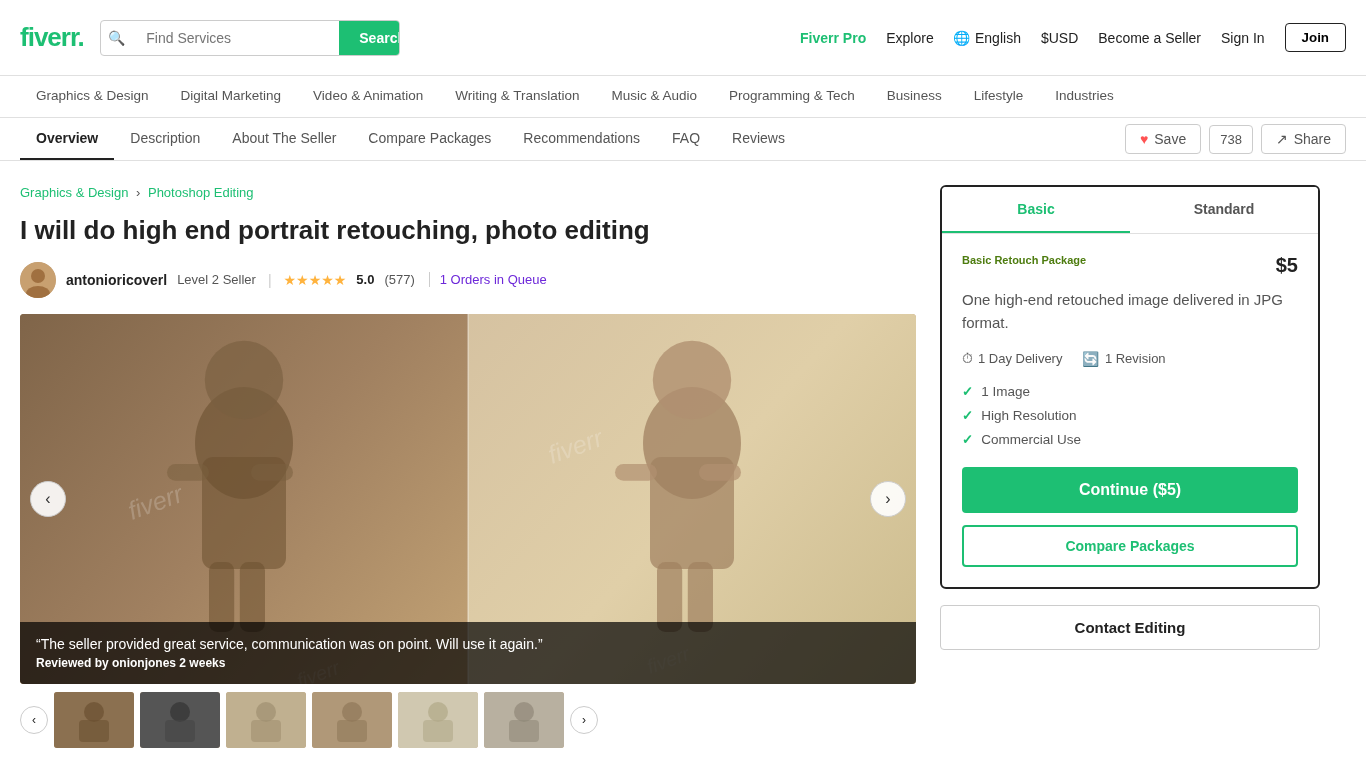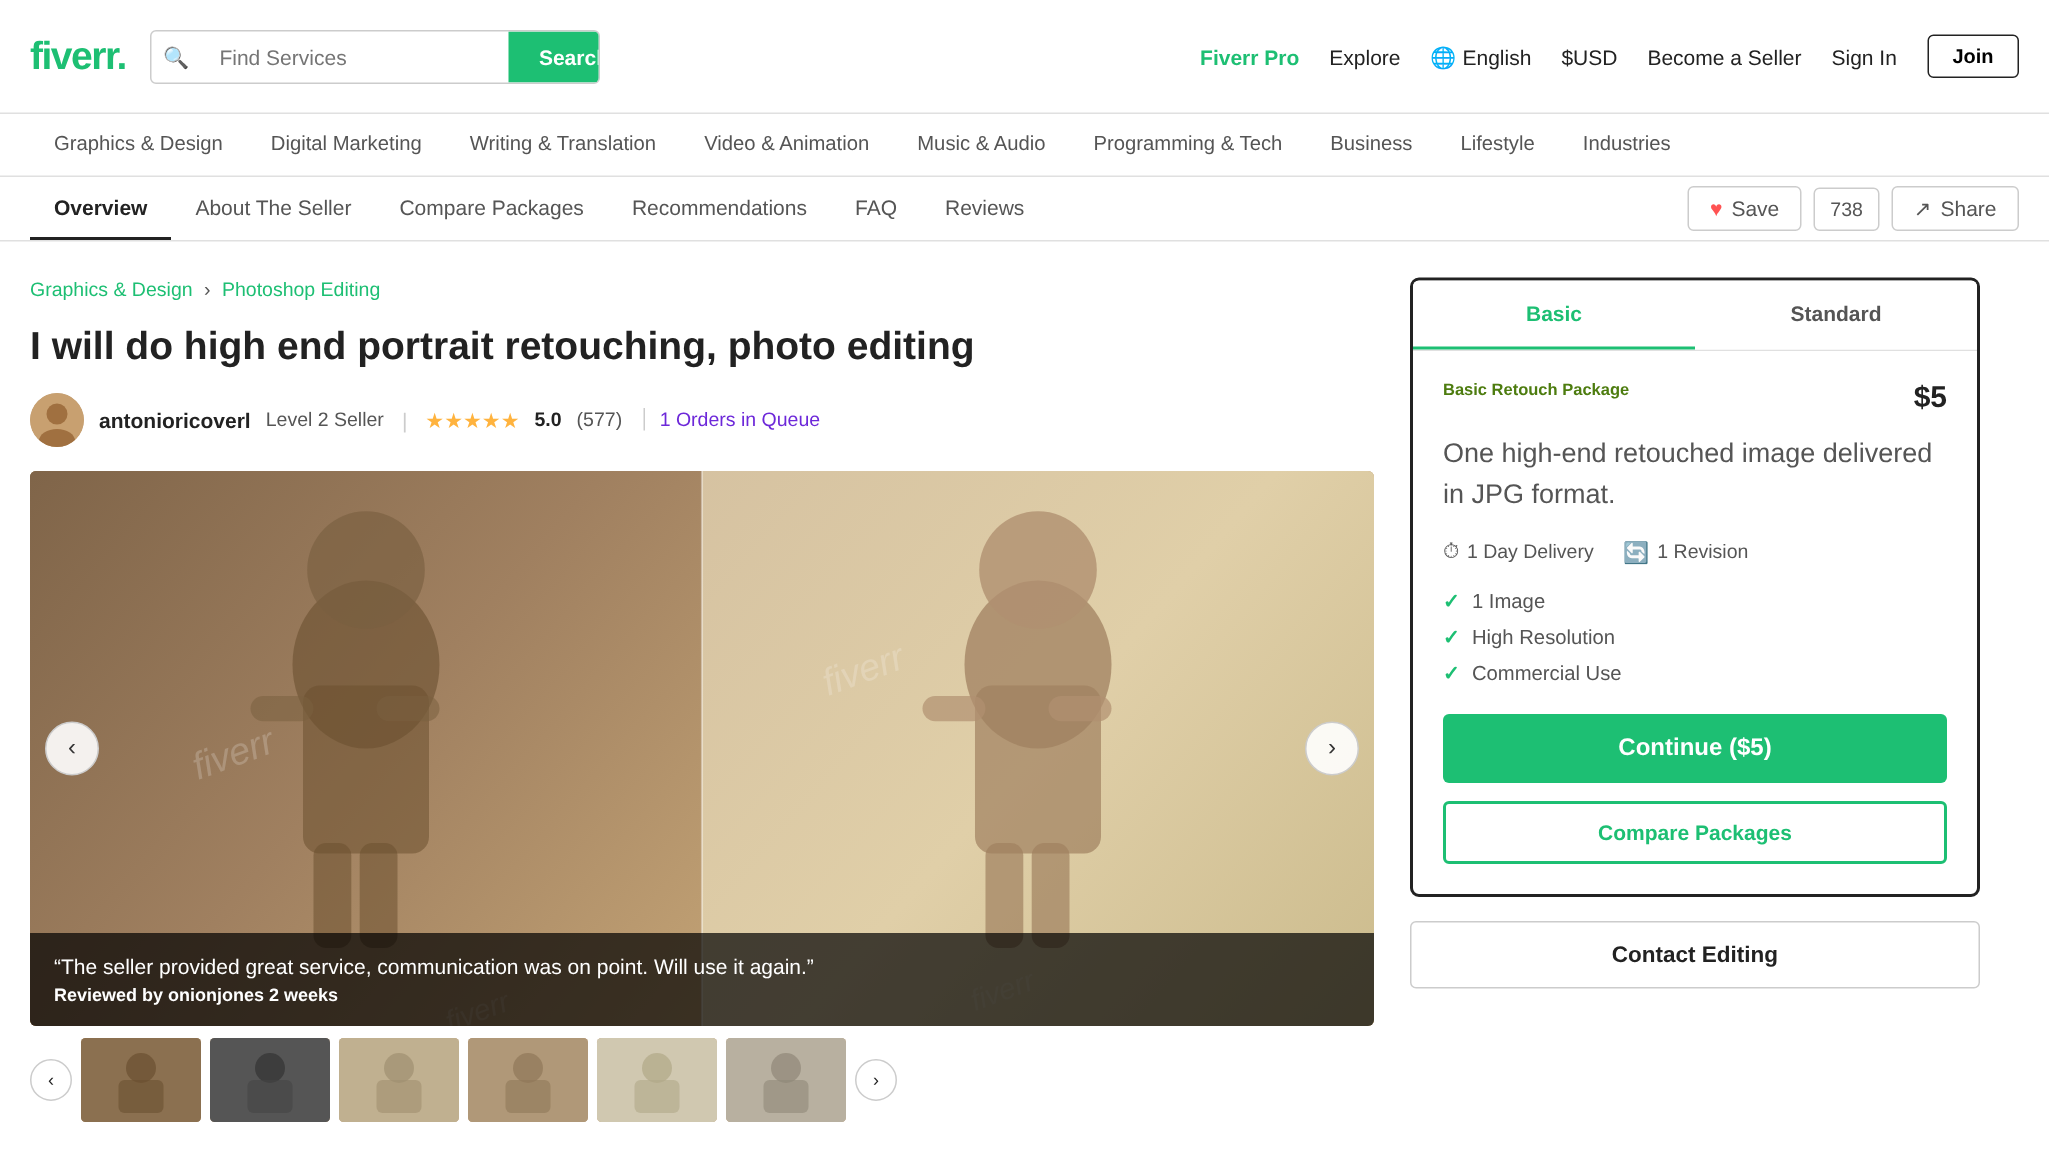"Writing & Translation" span.nav-item { order: before "Video & Animation" -> after "Video & Animation" }
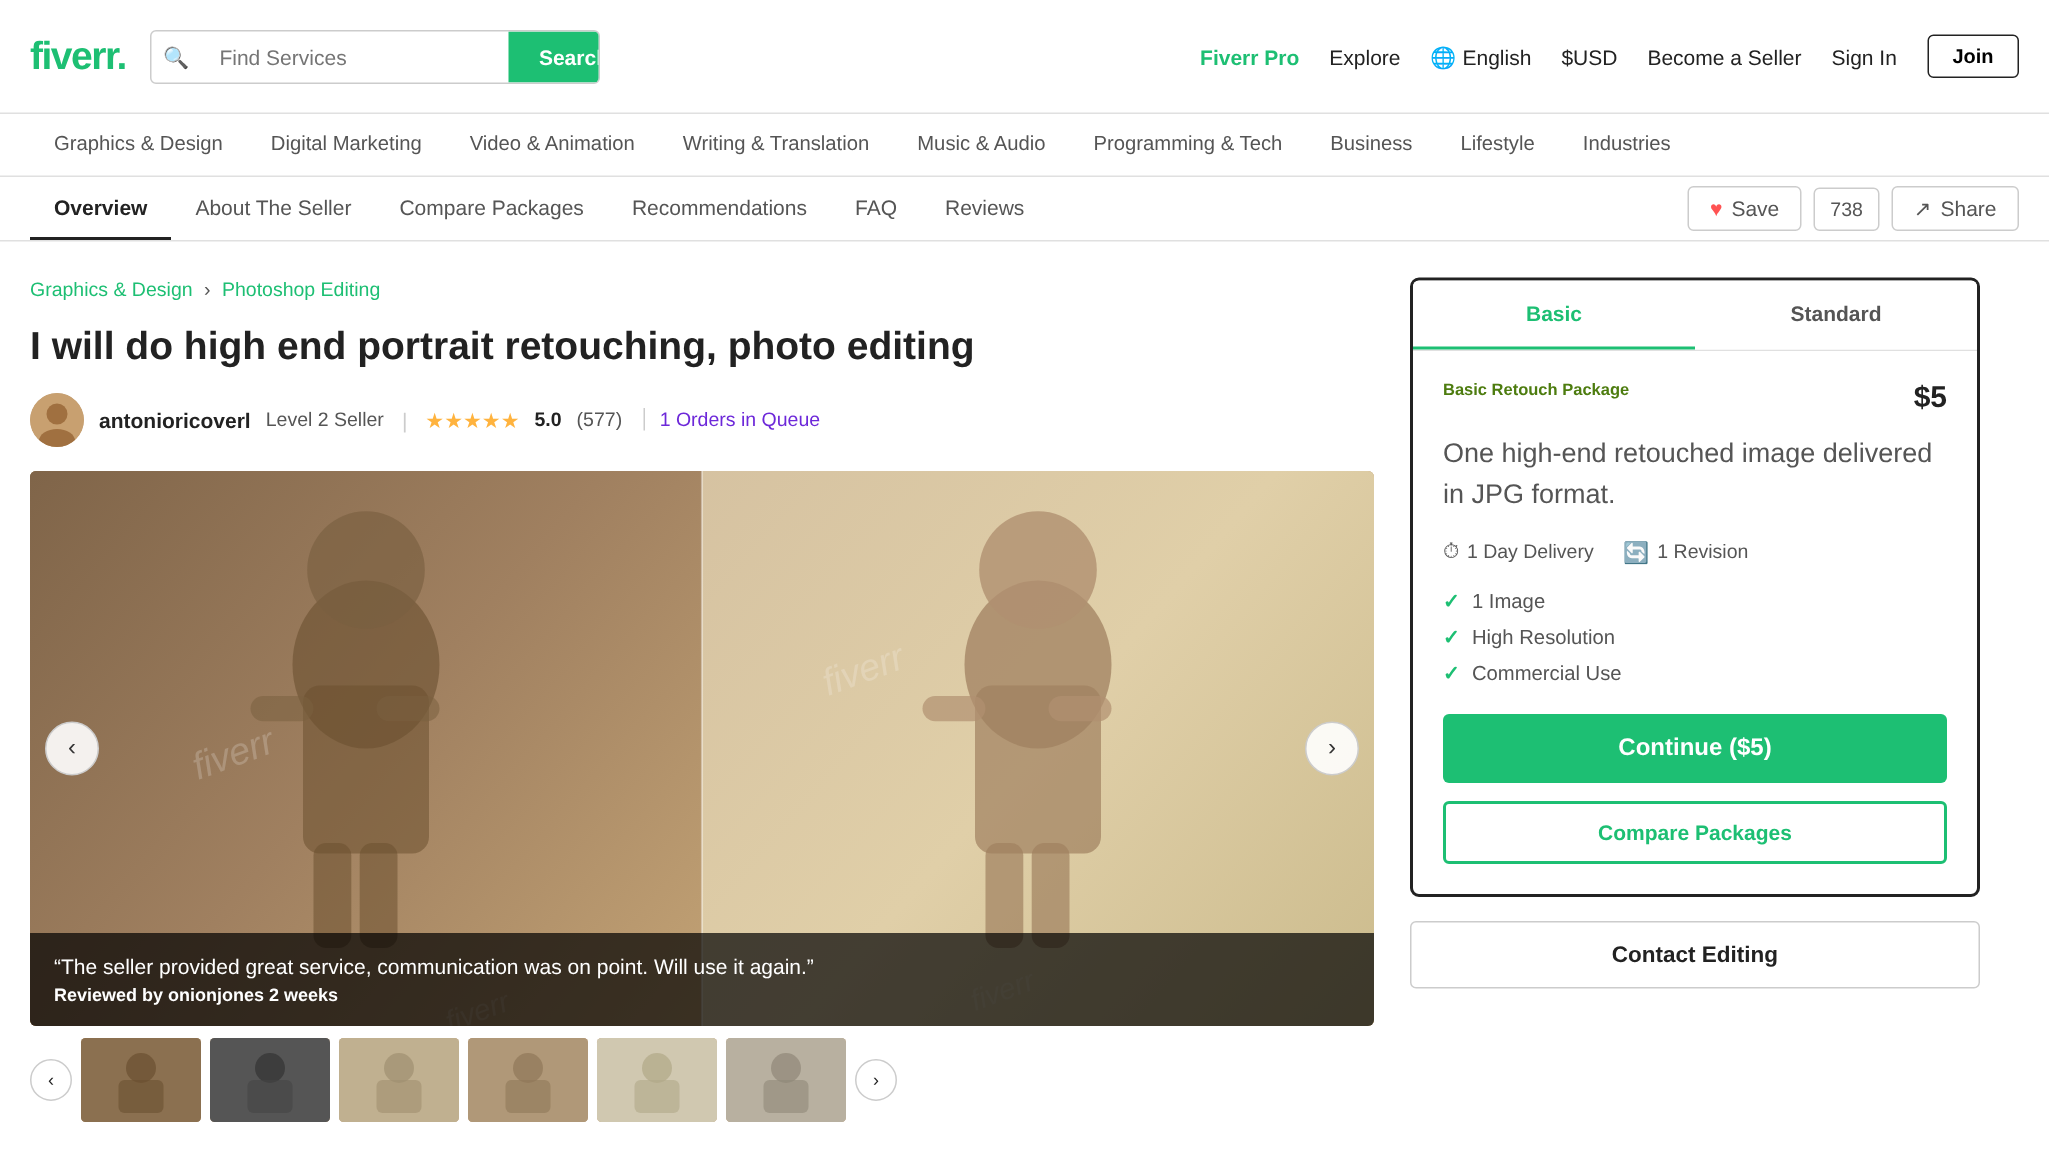"Description" span.sub-nav-item { html: none -> <span>Description</span> }
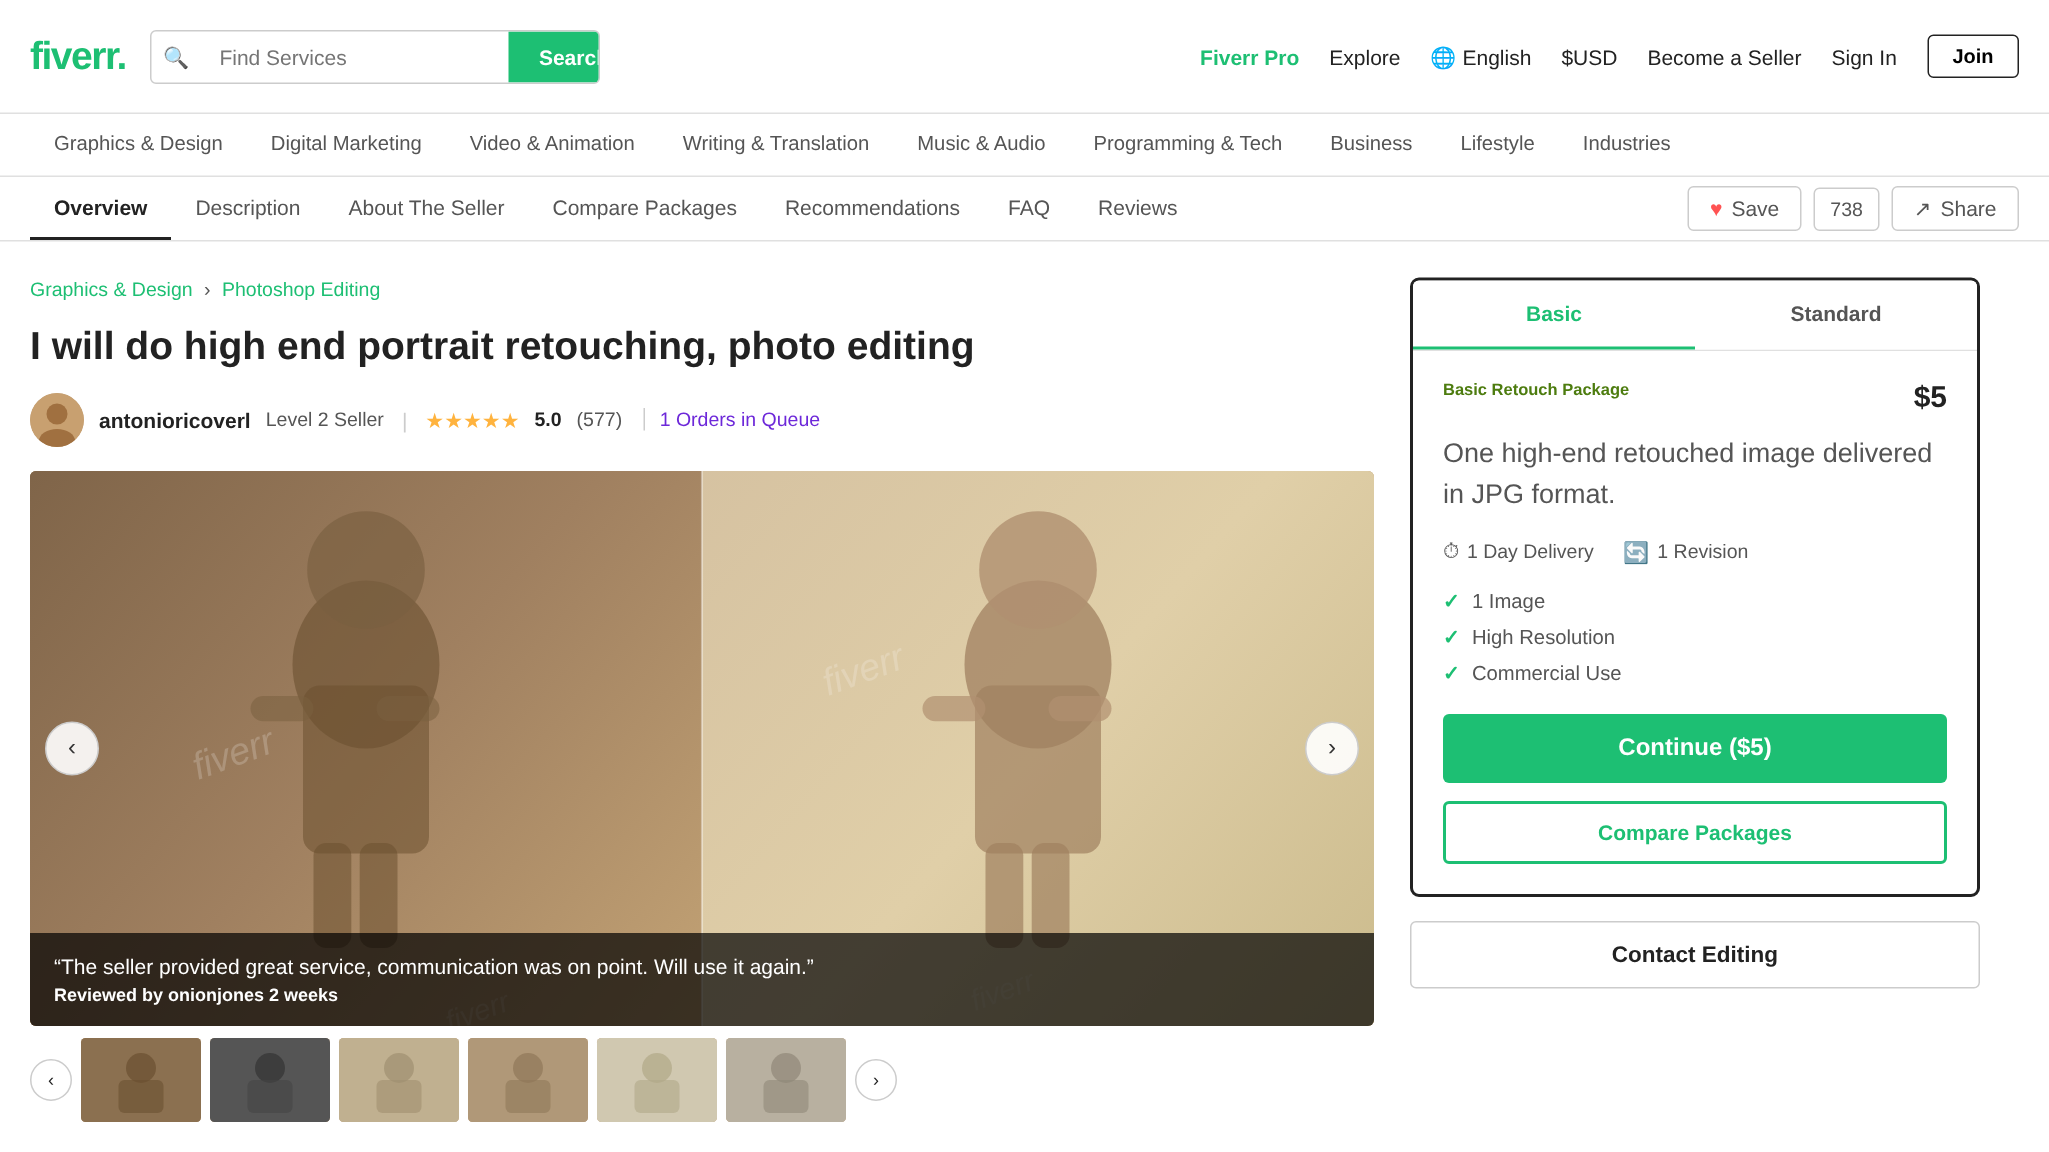"One high-end retouched image delivered" .pkg-desc { font-size: 18px -> 15px }
